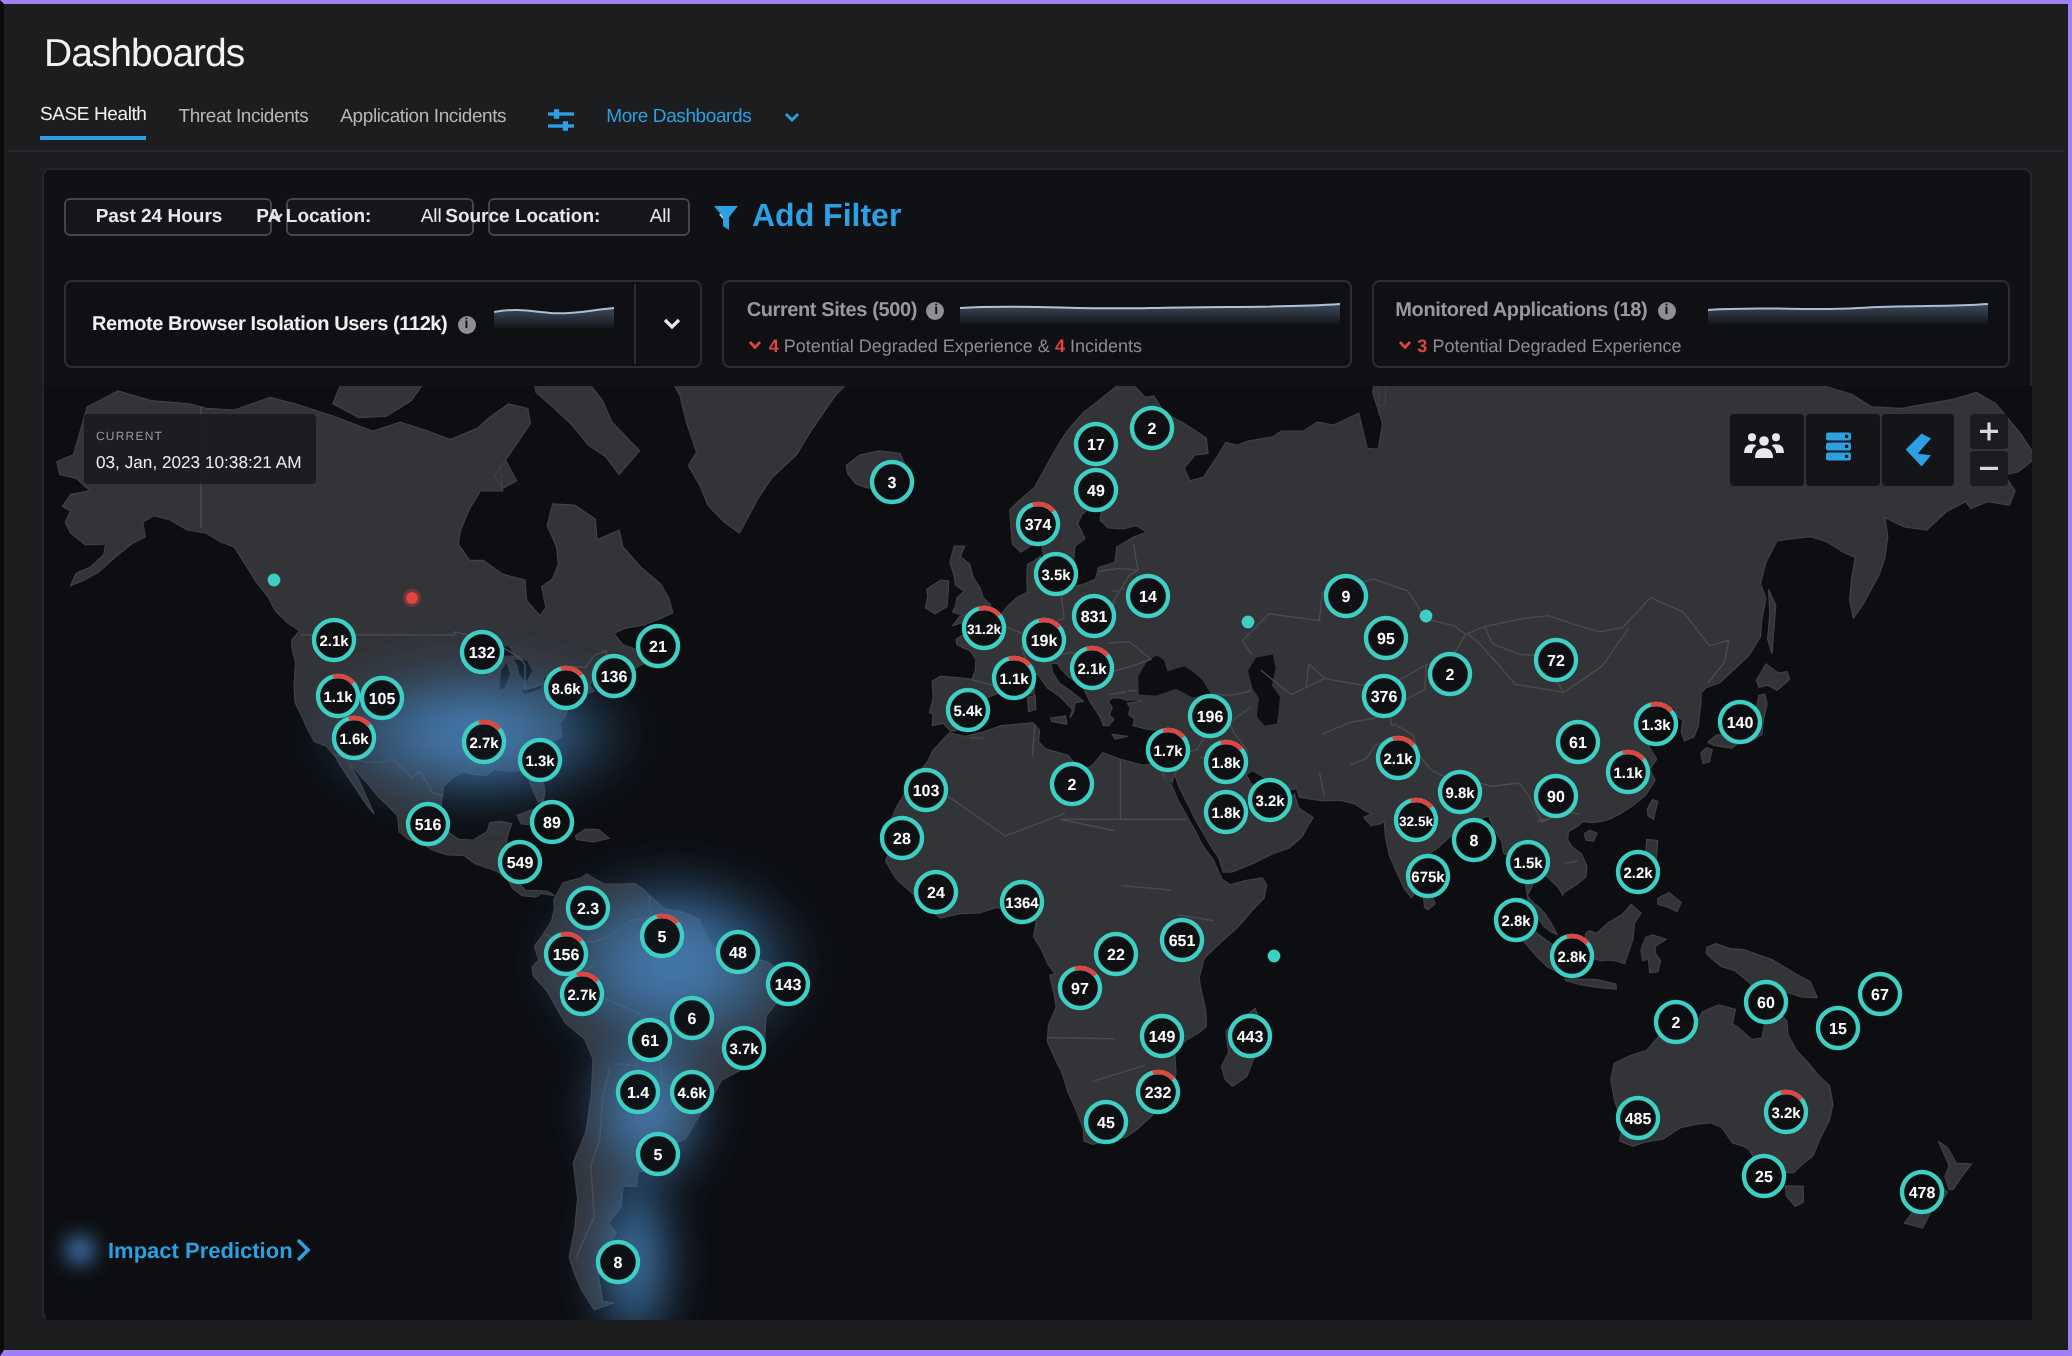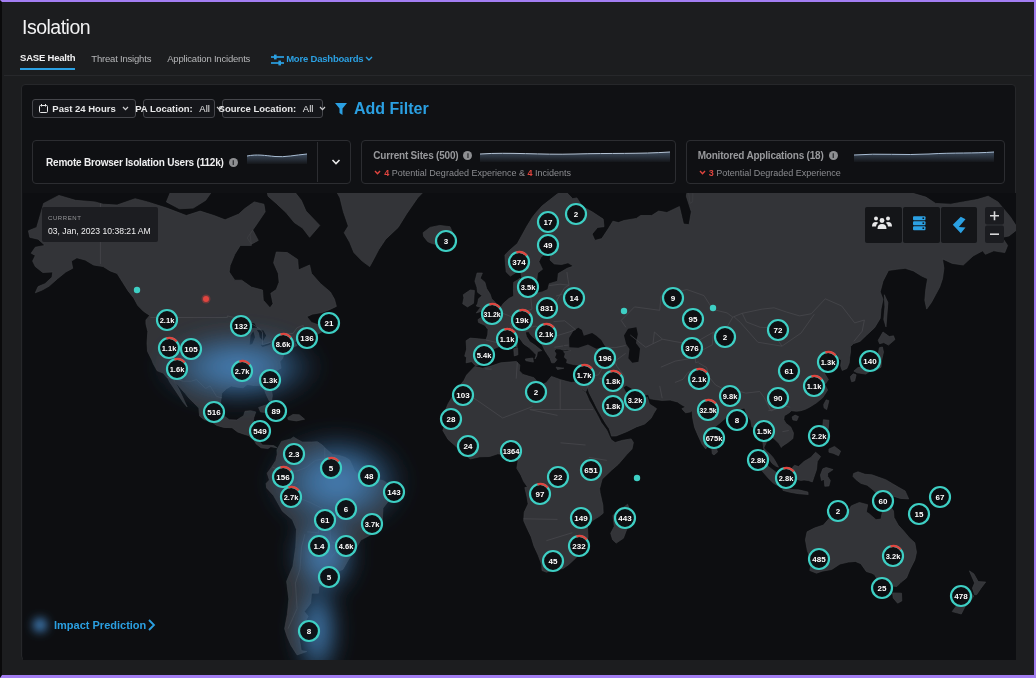"Isolation" h1 { text: Isolation -> Dashboards }
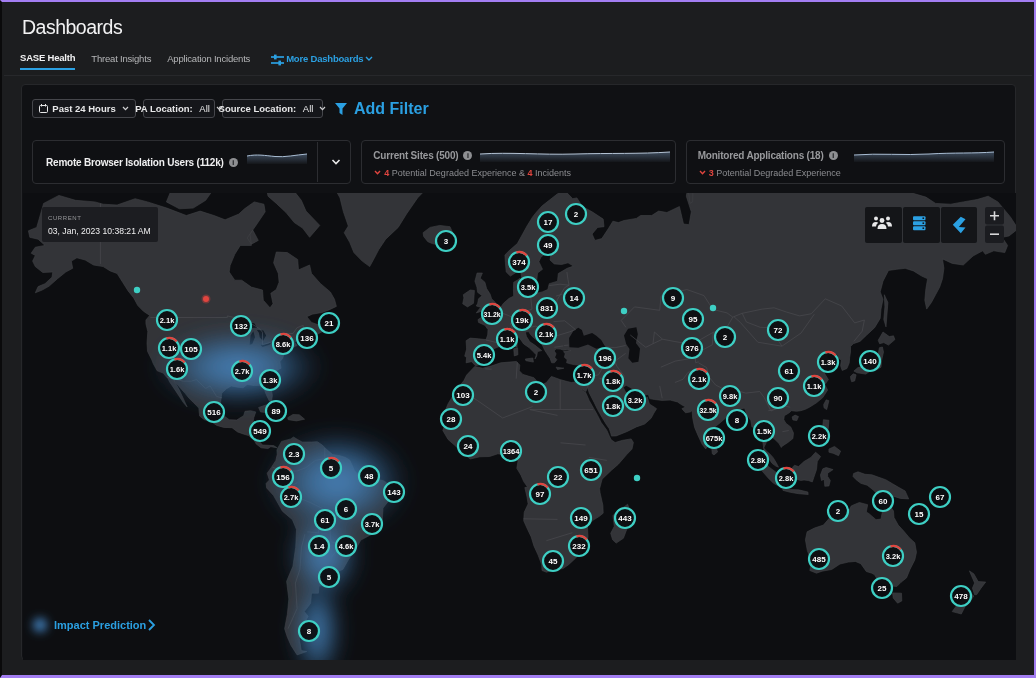"SASE Health" .tab.act { font-weight: bold -> normal }
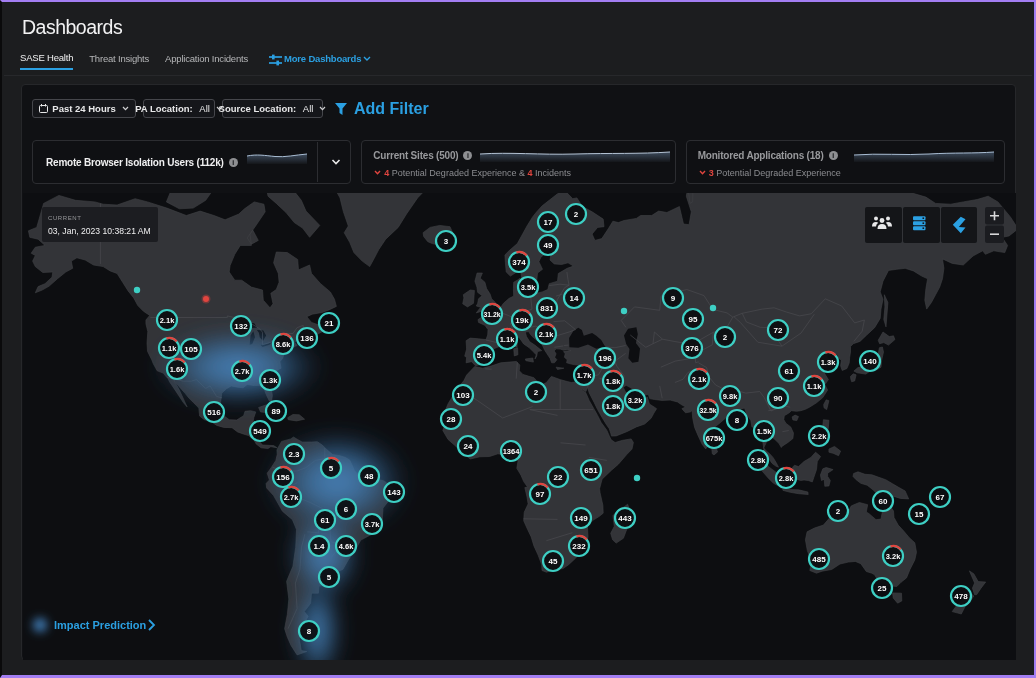"Threat Insights" div.tab { text: Insights -> Incidents }
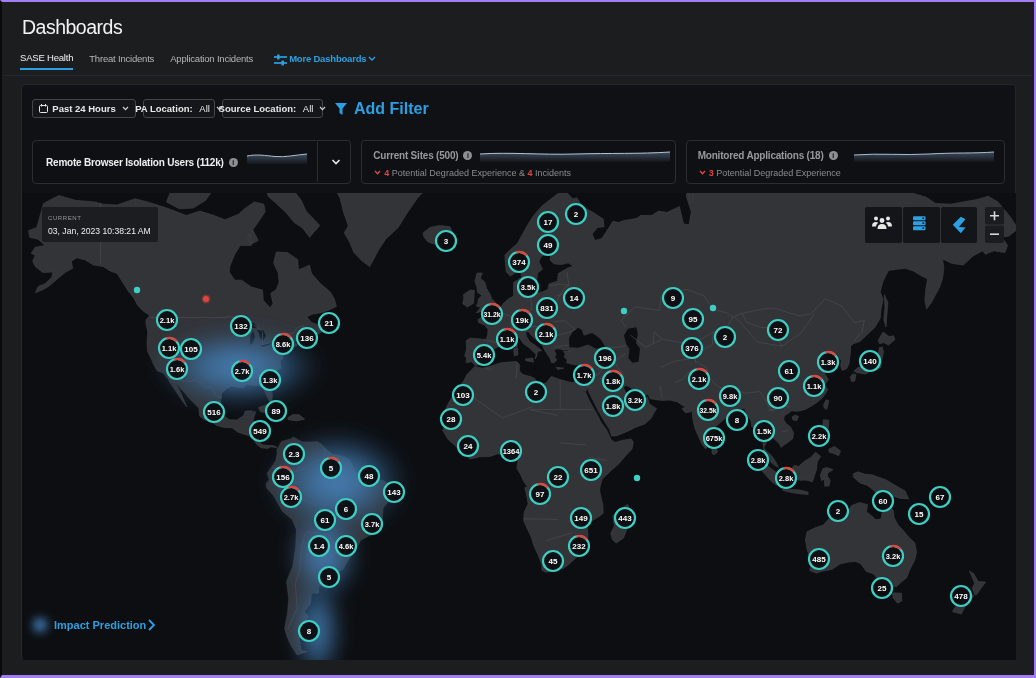"More Dashboards" .tab.blue { font-weight: bold -> normal; gap: 2px -> 16px }
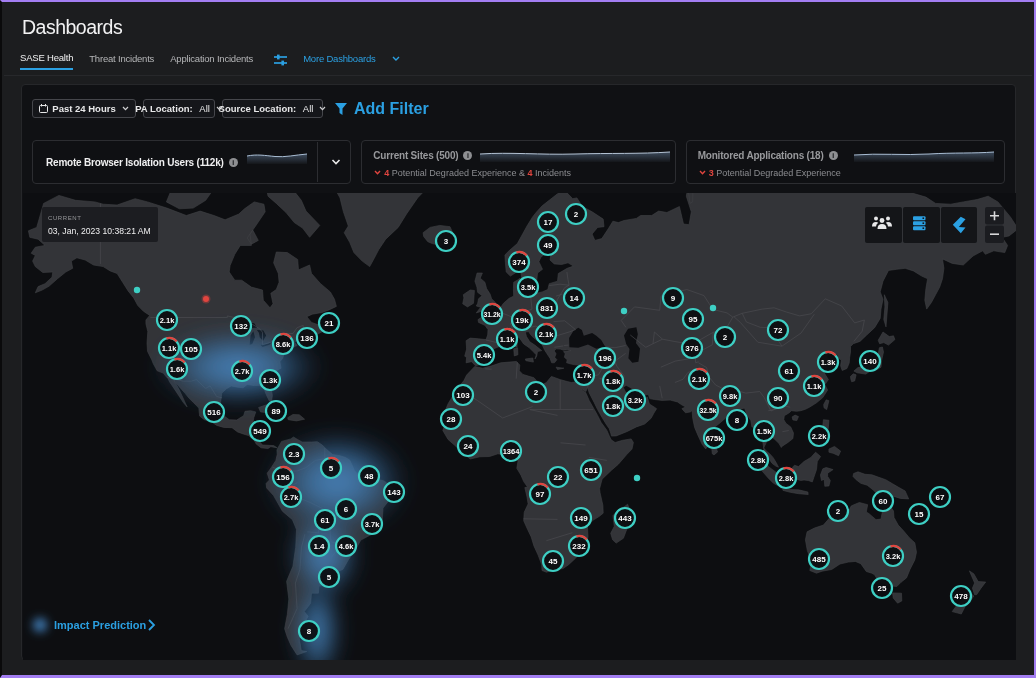"Past 24 Hours" .fbtn { gap: 4px -> 22px }
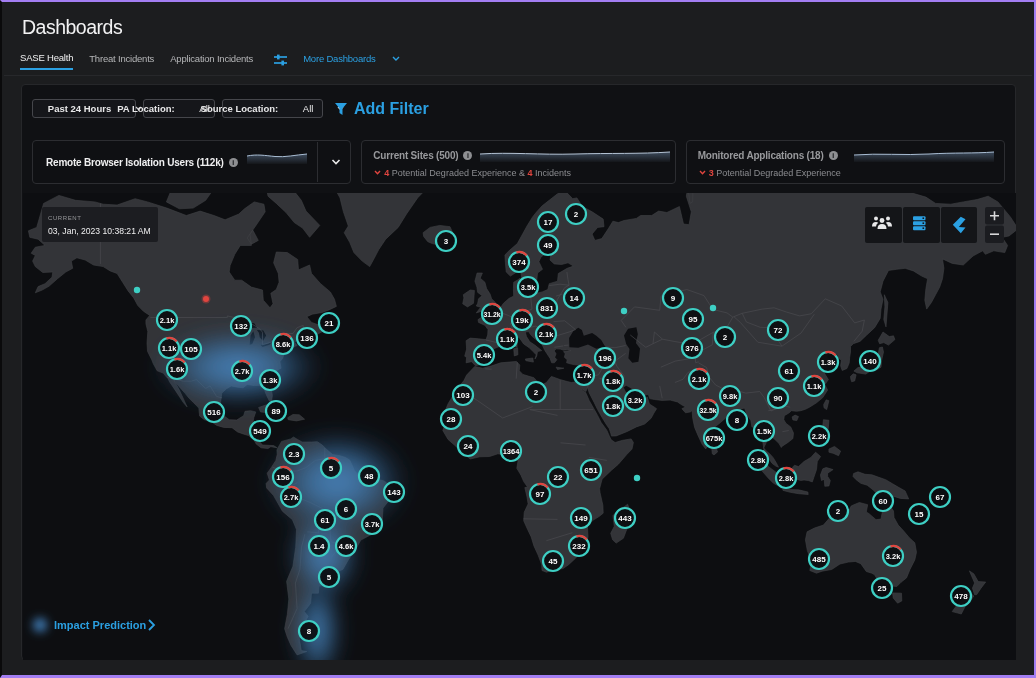"PA Location:" div.fbtn { width: 72px -> 94px }
